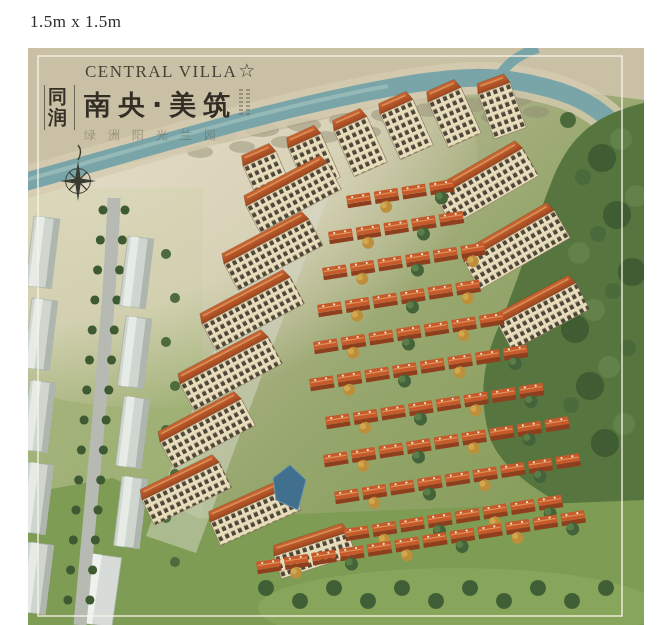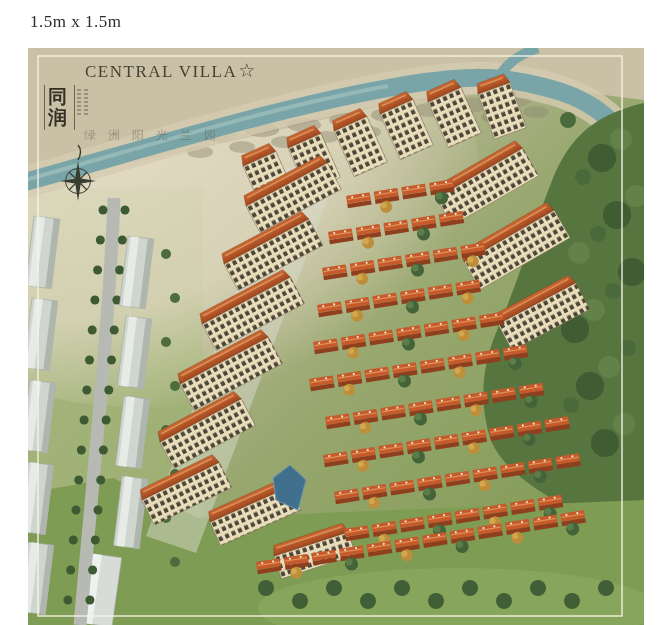"南央·美筑" div.brand-cn { html: none -> <div>南央·美筑</div> }
